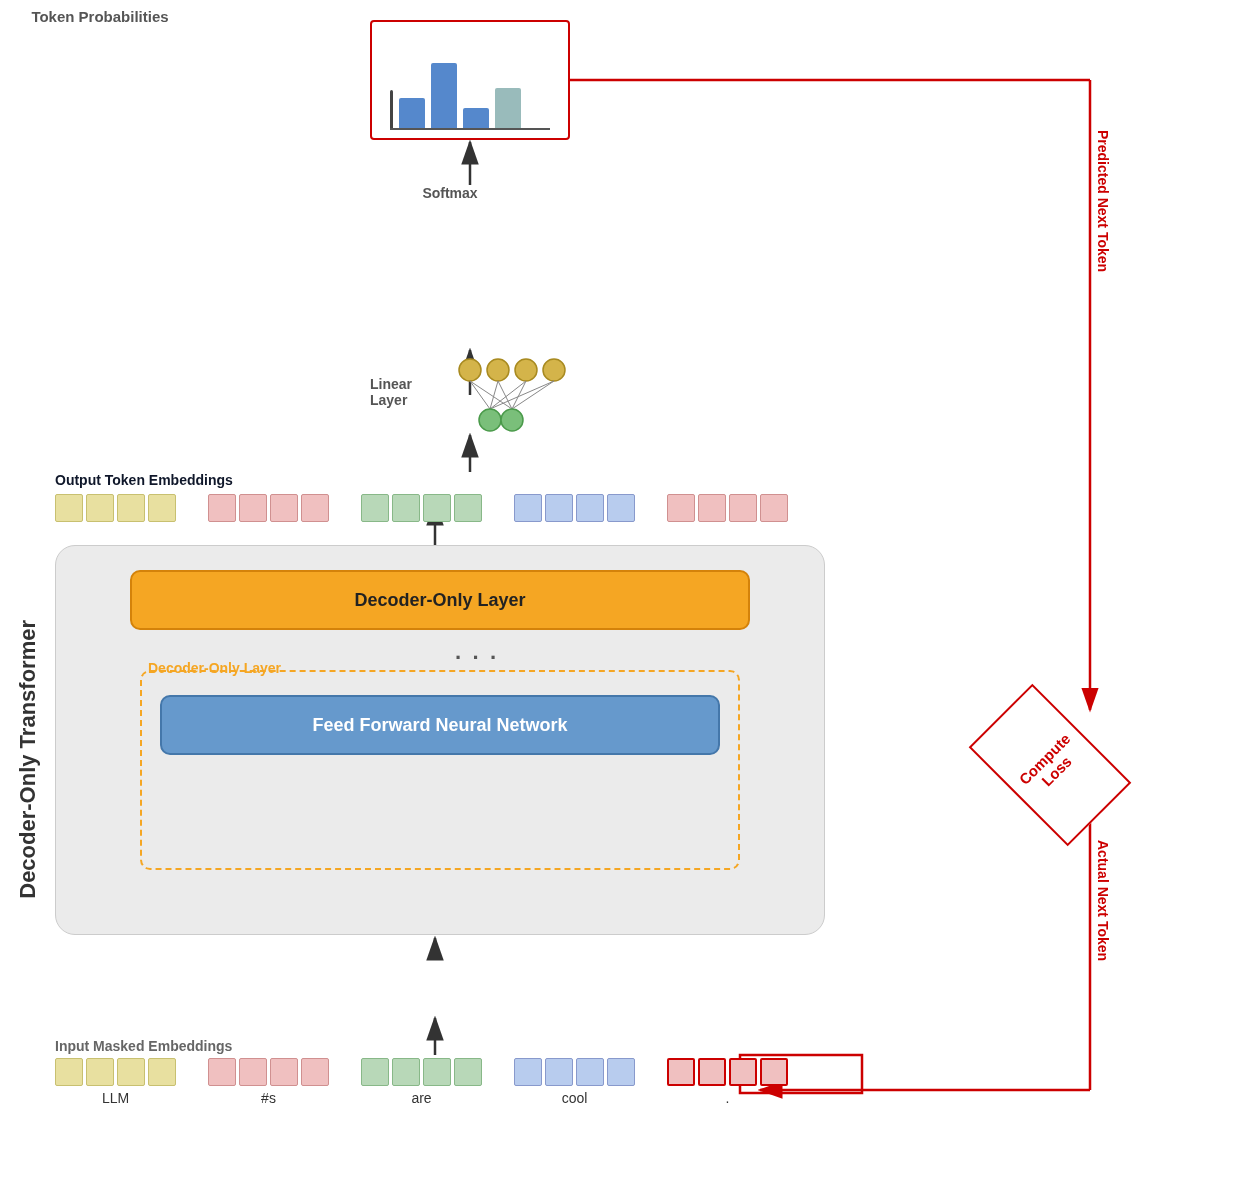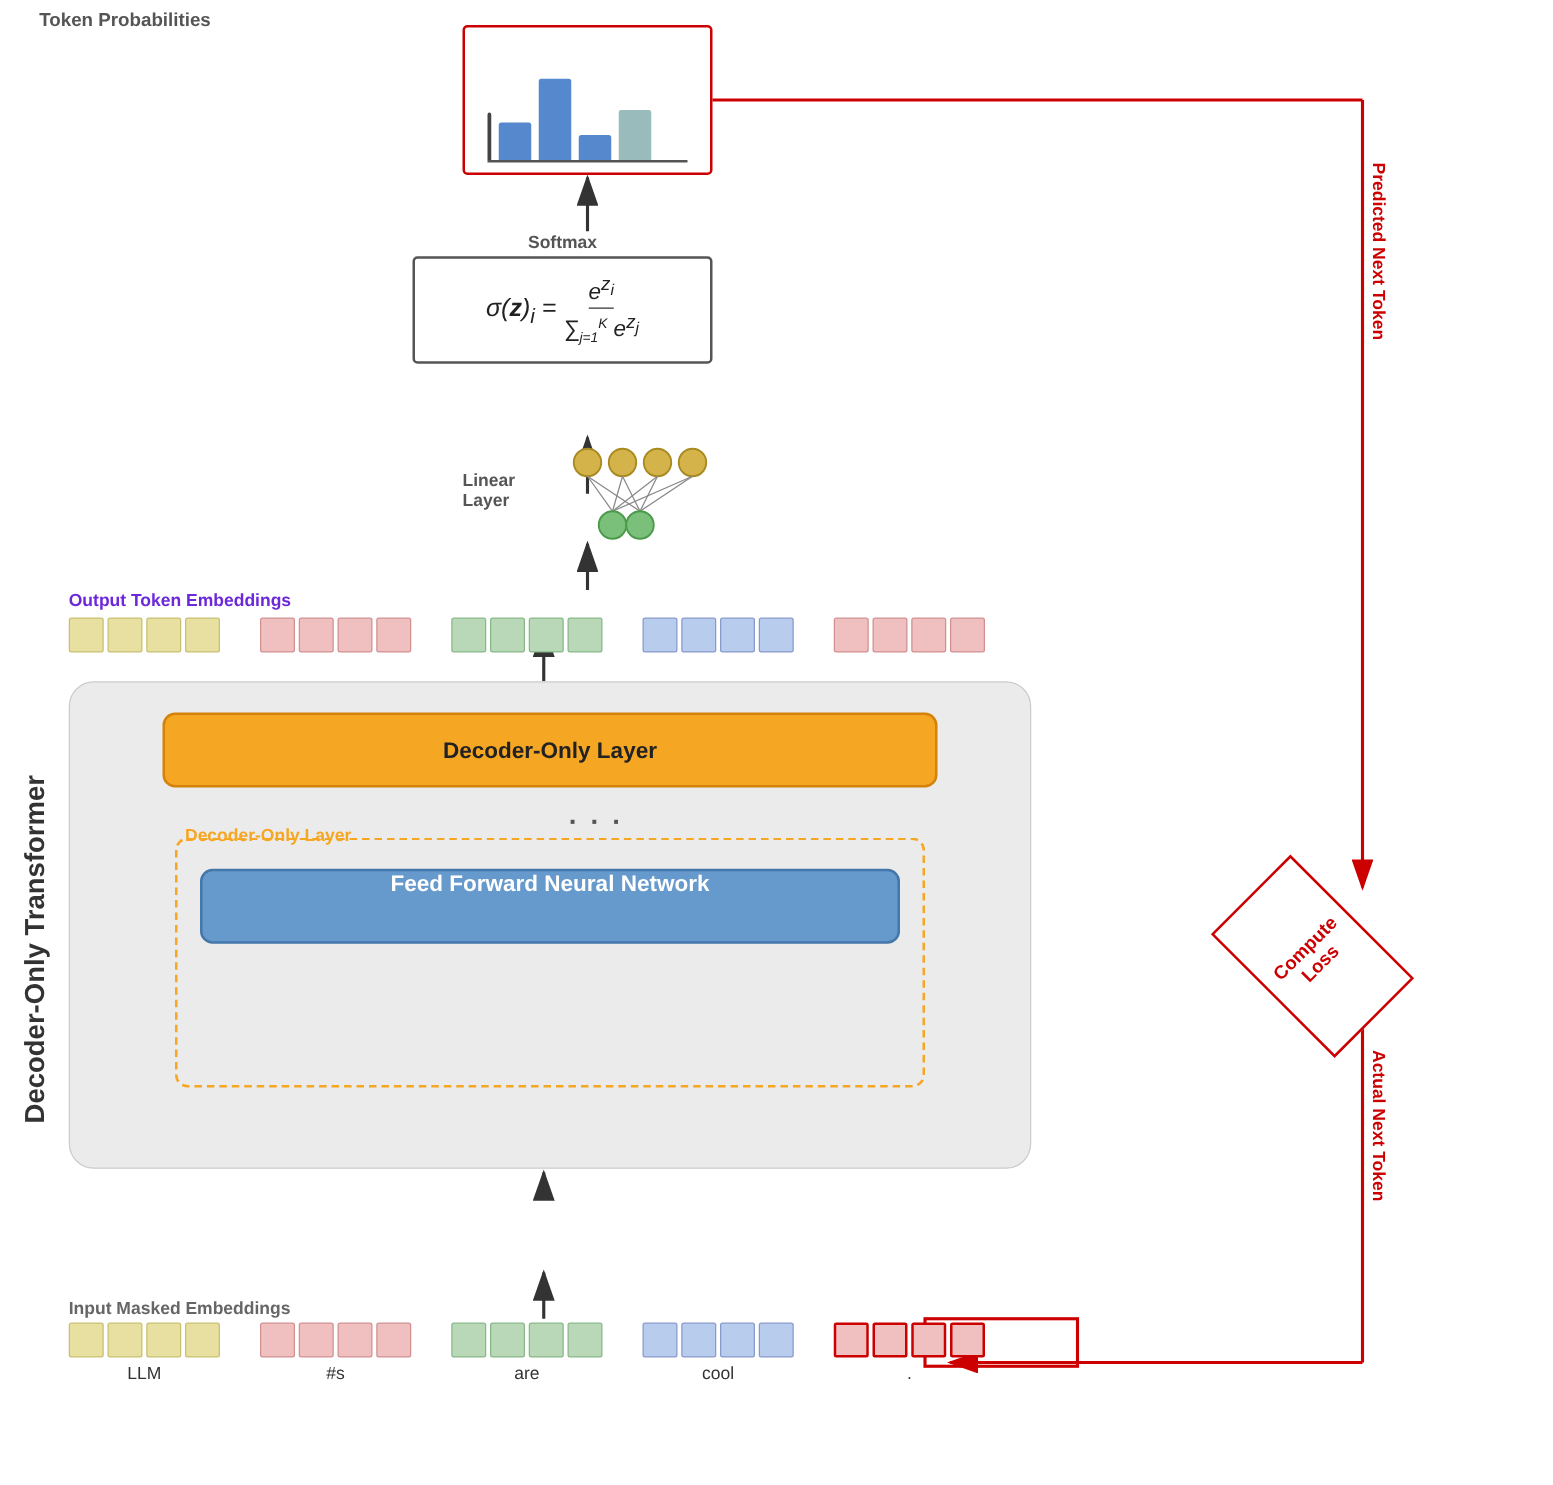"σ(z)i =" div.softmax-box { html: <div> <div> σ(<b>z</b>)<sub>i</sub> = <span> <span>e<sup>z<sub>i</sub></sup></span> <span>∑<sub>j=1</sub><sup>K</sup> e<sup>z<sub>j</sub></sup></span> </span> </div> </div> -> none }
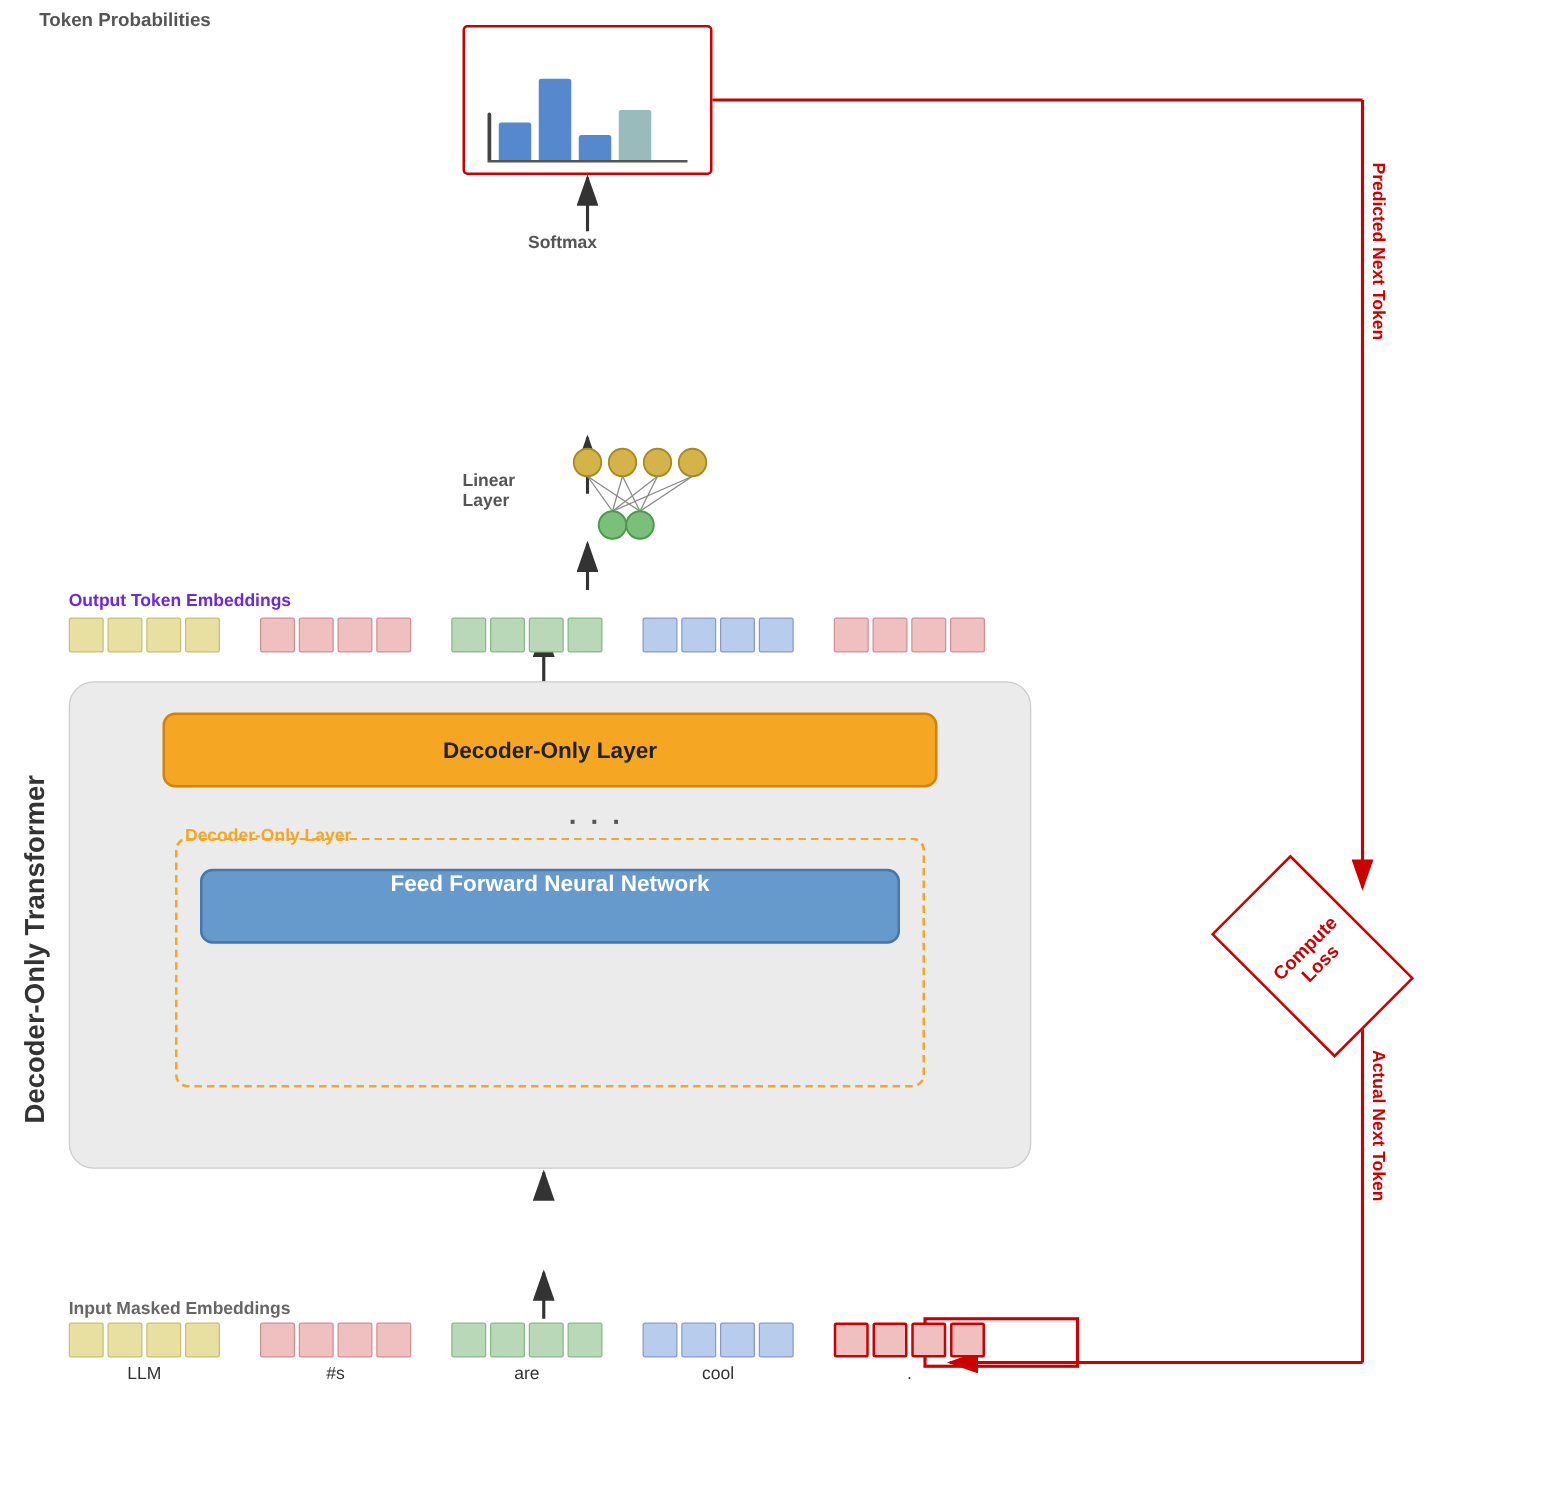"Output Token Embeddings" .embed-label { color: #6d28d9 -> #0f172a }
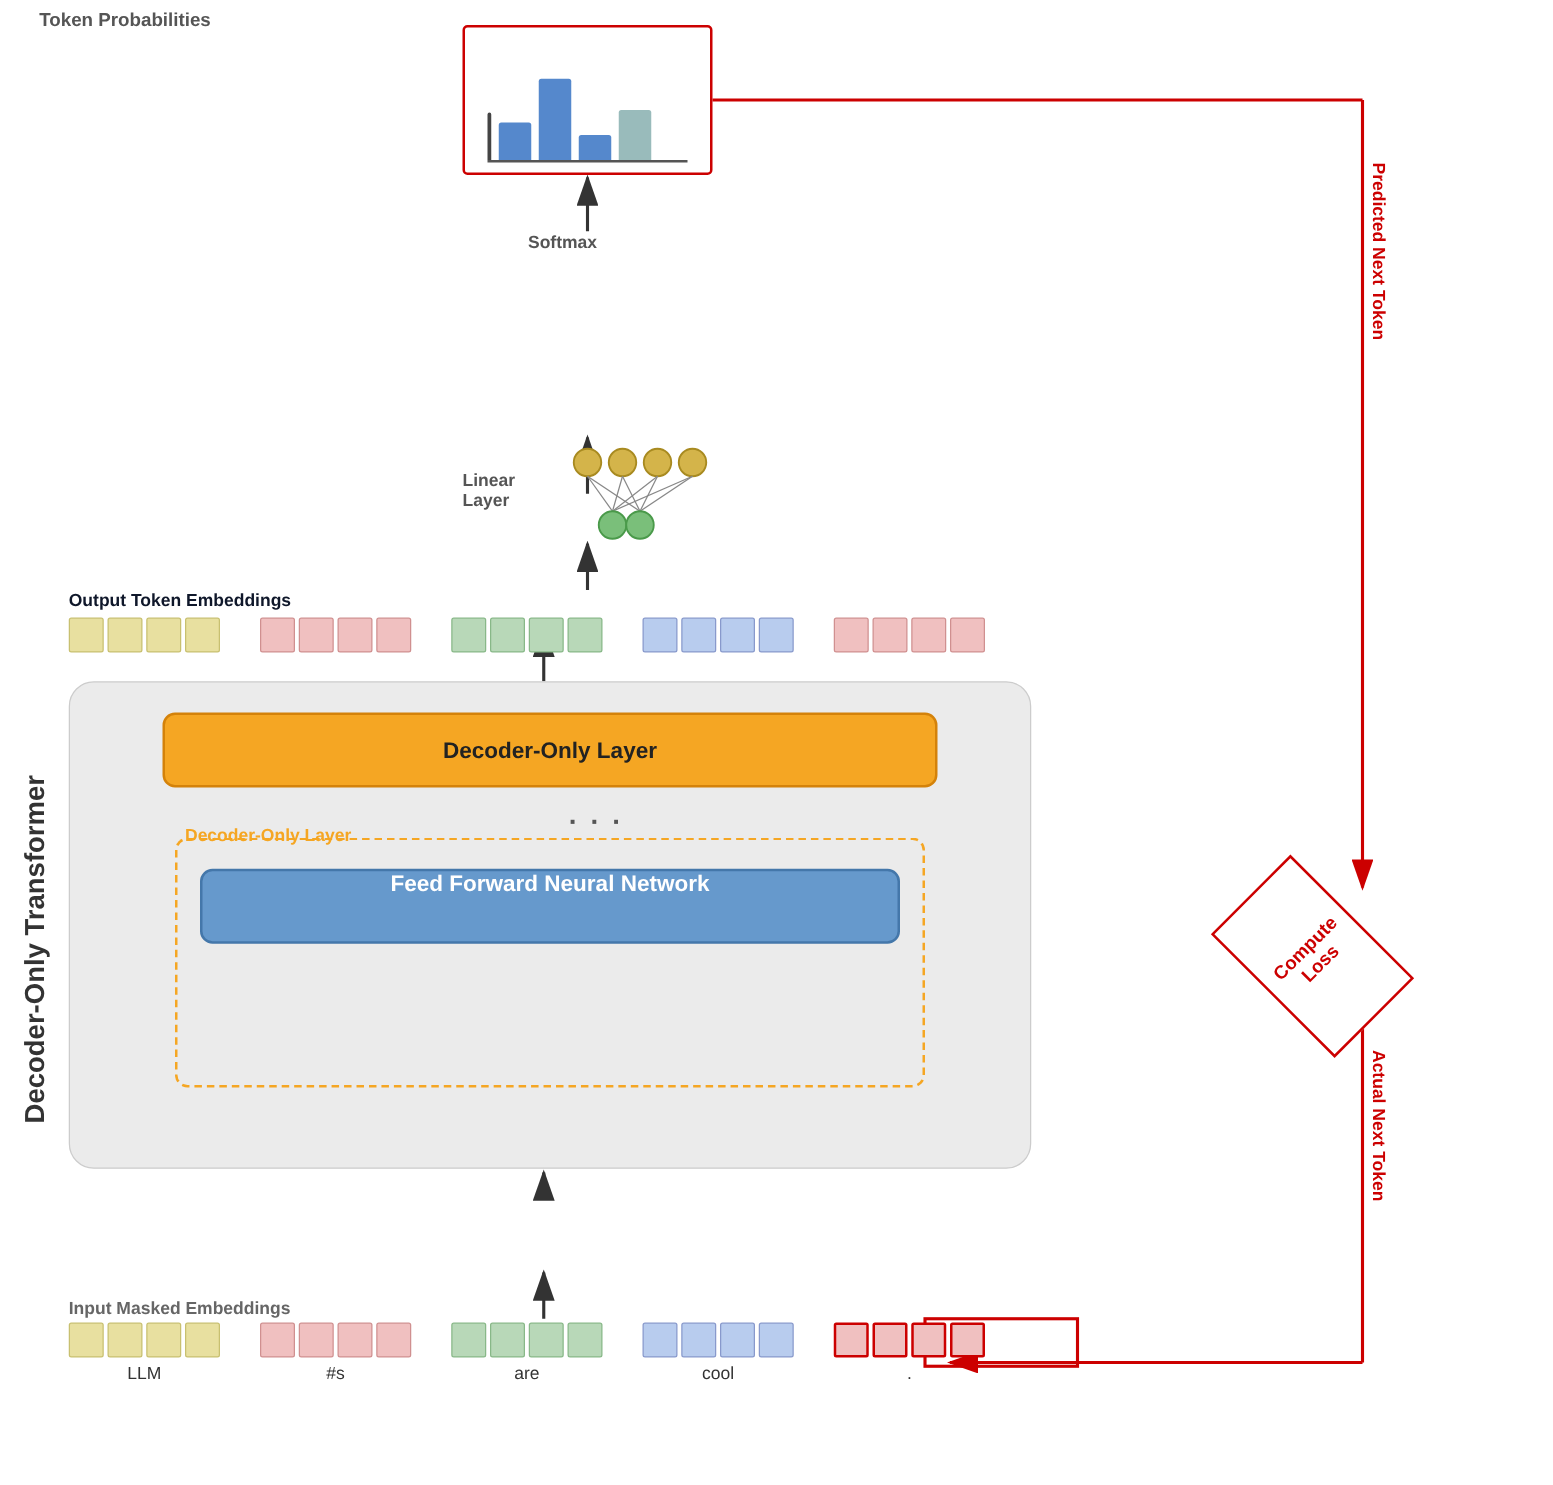"Feed Forward Neural Network" .ffnn-box { align-items: none -> center }
